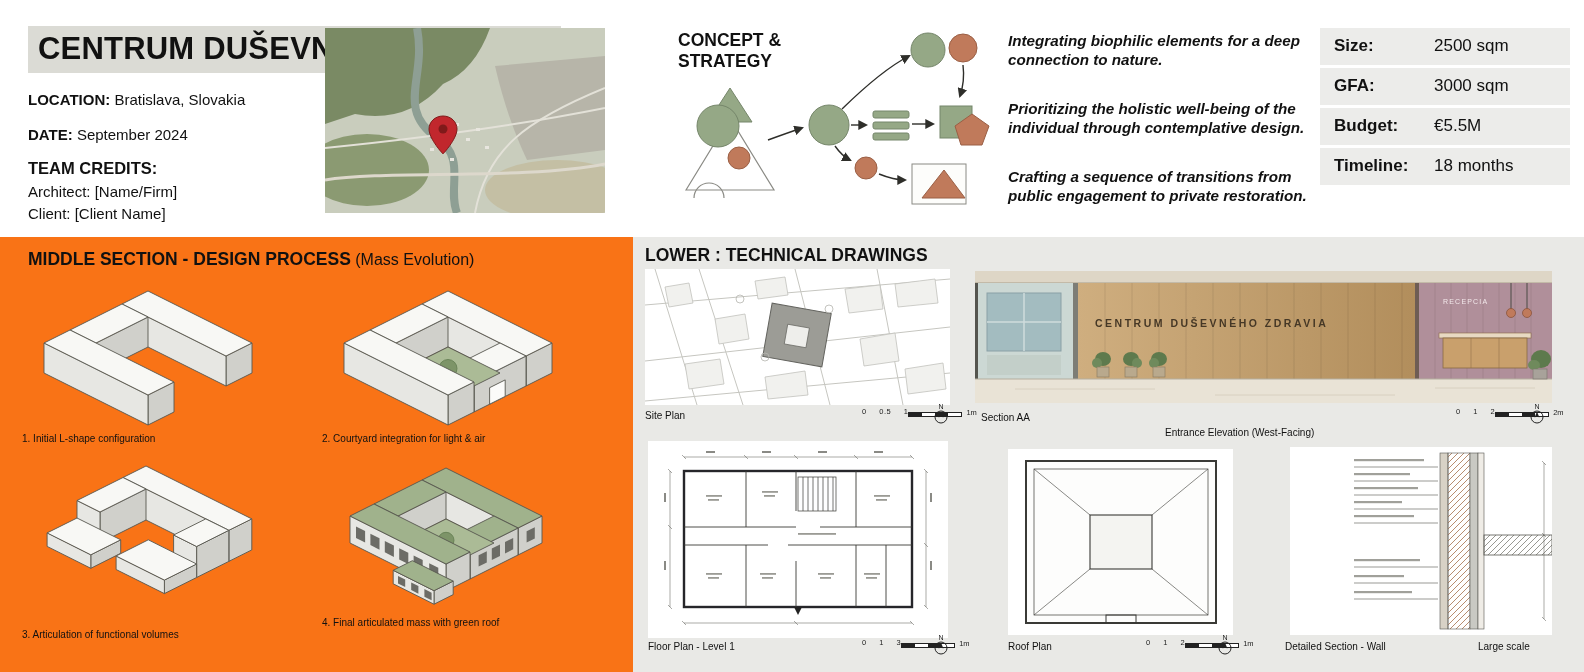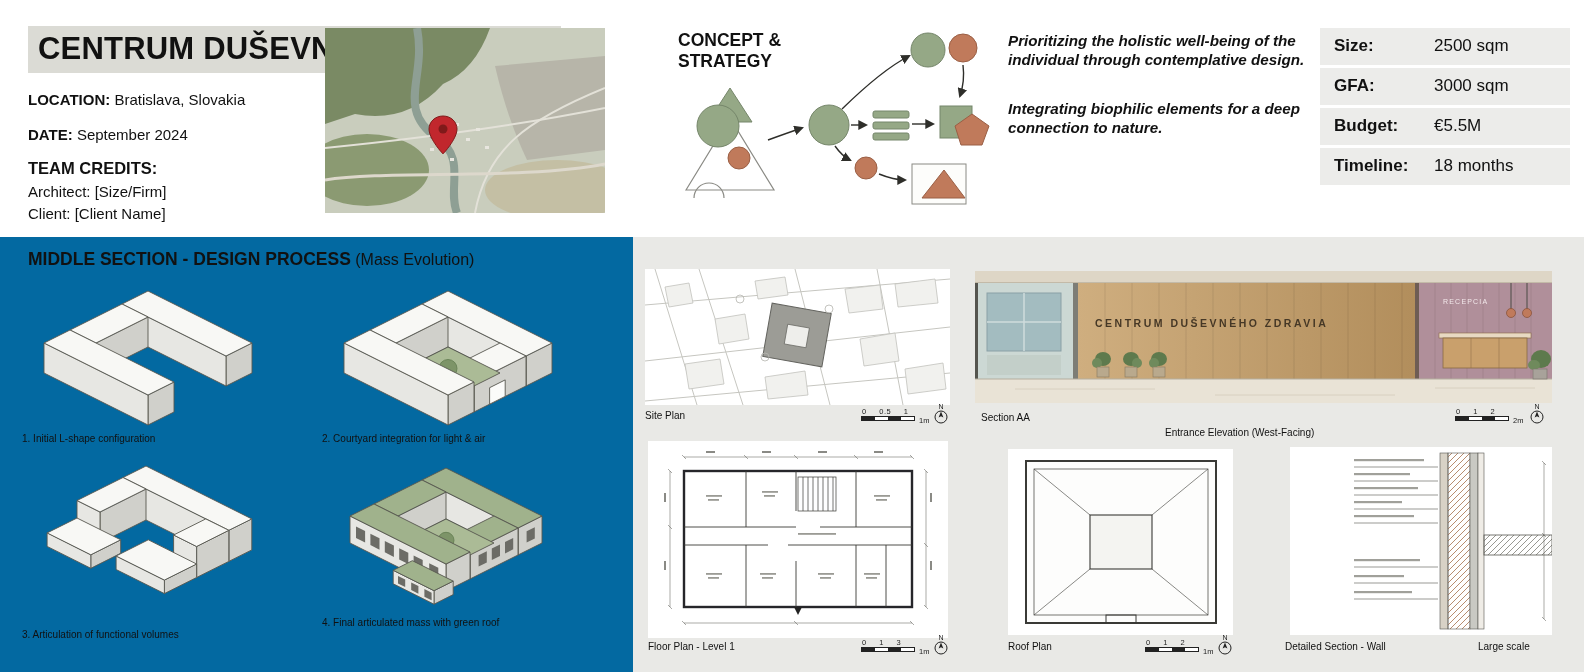"Prioritizing the holistic well-being of" p.statement { order: before "Integrating biophilic elements for a" -> after "Integrating biophilic elements for a" }
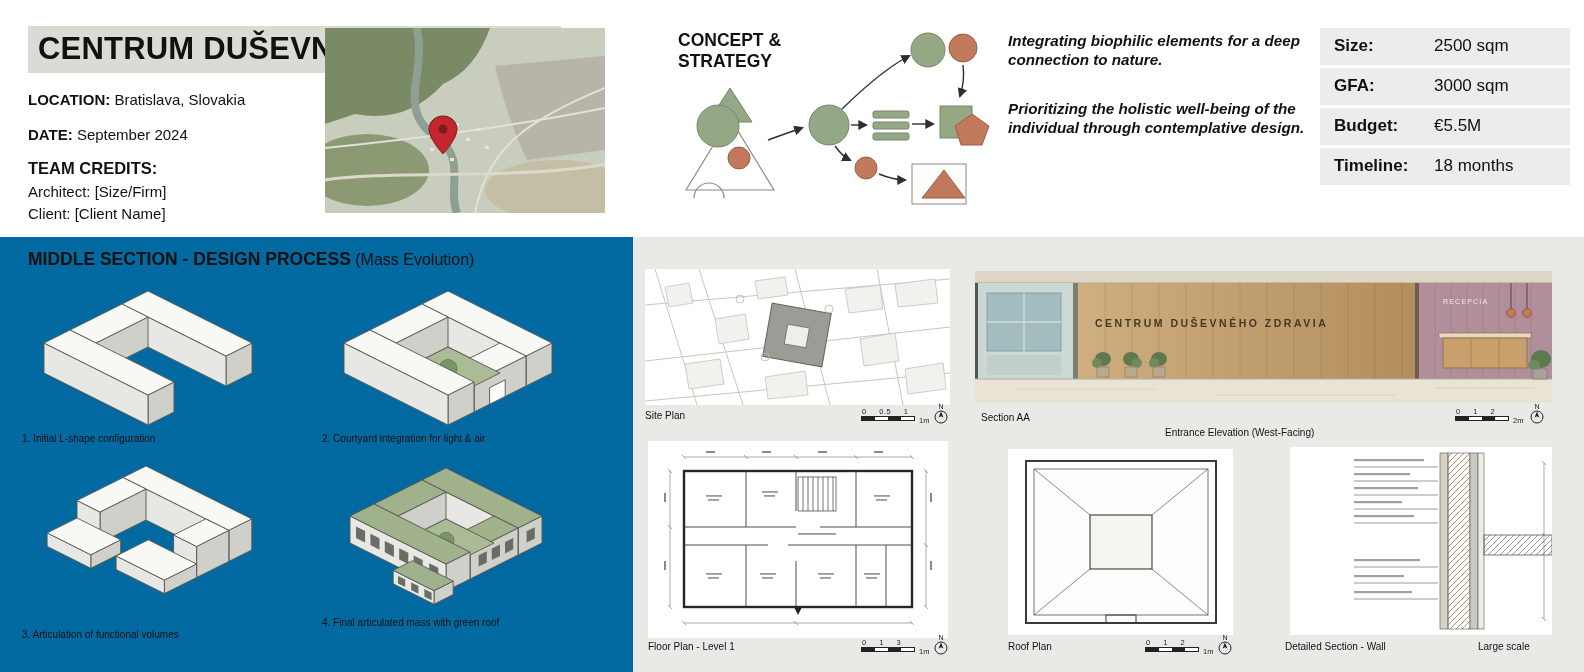"Crafting a sequence of transitions" p.statement { html: none -> <p>Crafting a sequence of transitions from public engagement to private restoration.</p> }
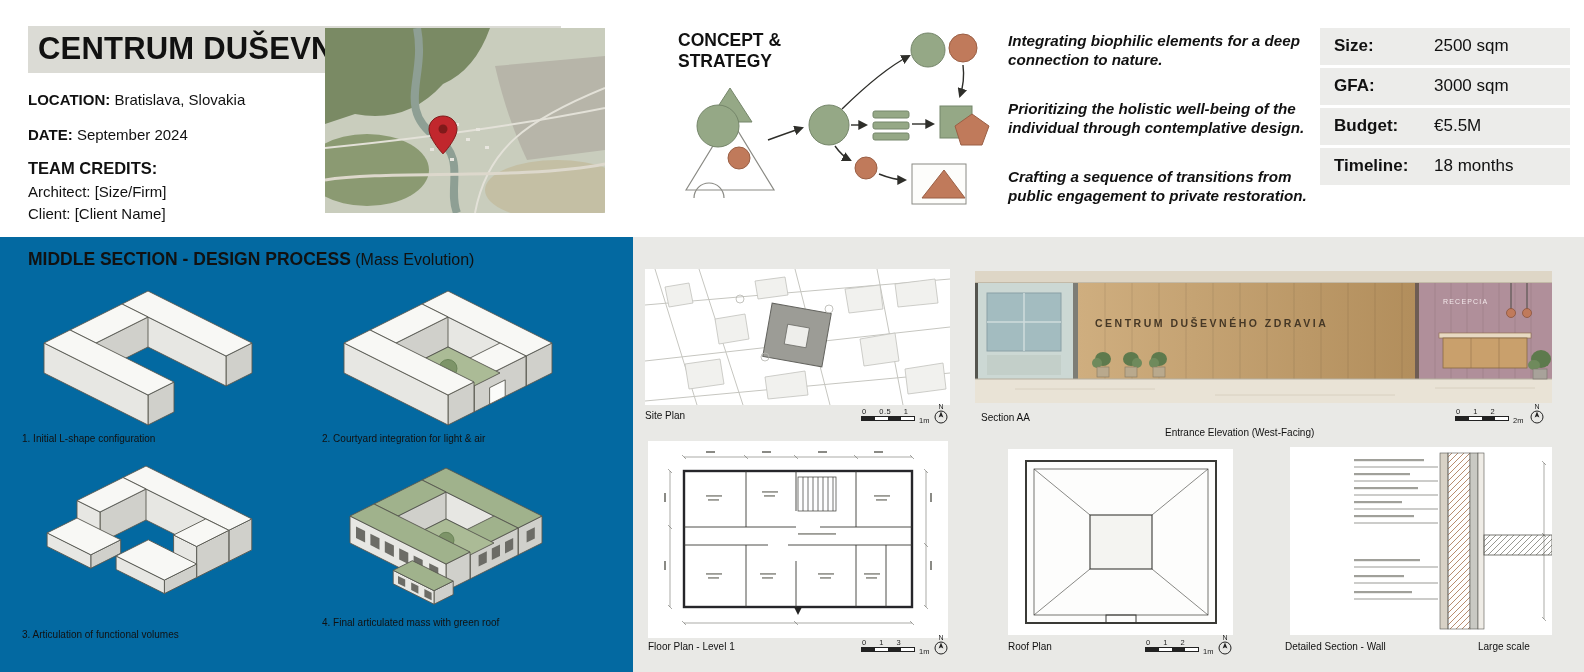"Architect: [Size/Firm]" div.abs { text: Size/Firm -> Name/Firm }
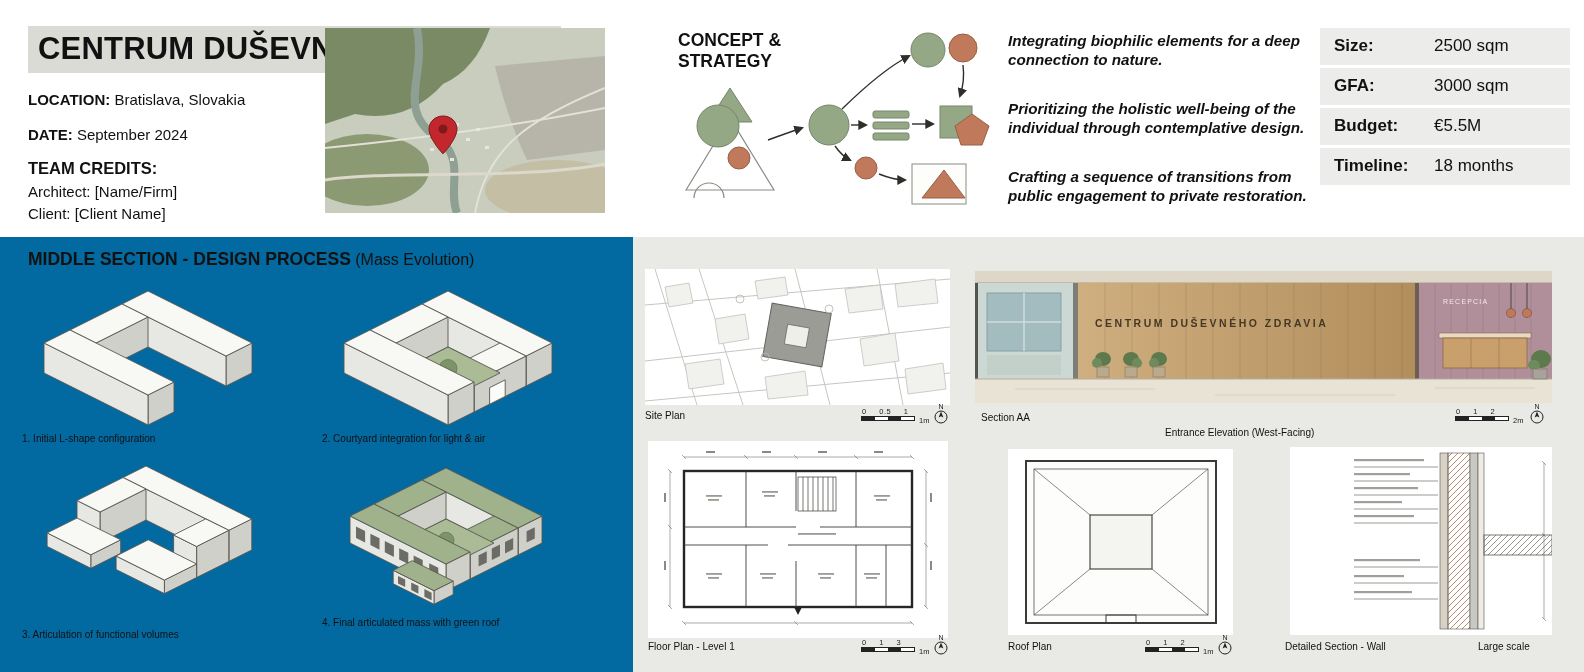"MIDDLE SECTION - DESIGN PROCESS" #panel-left { background: #0369a1 -> #f97316 }
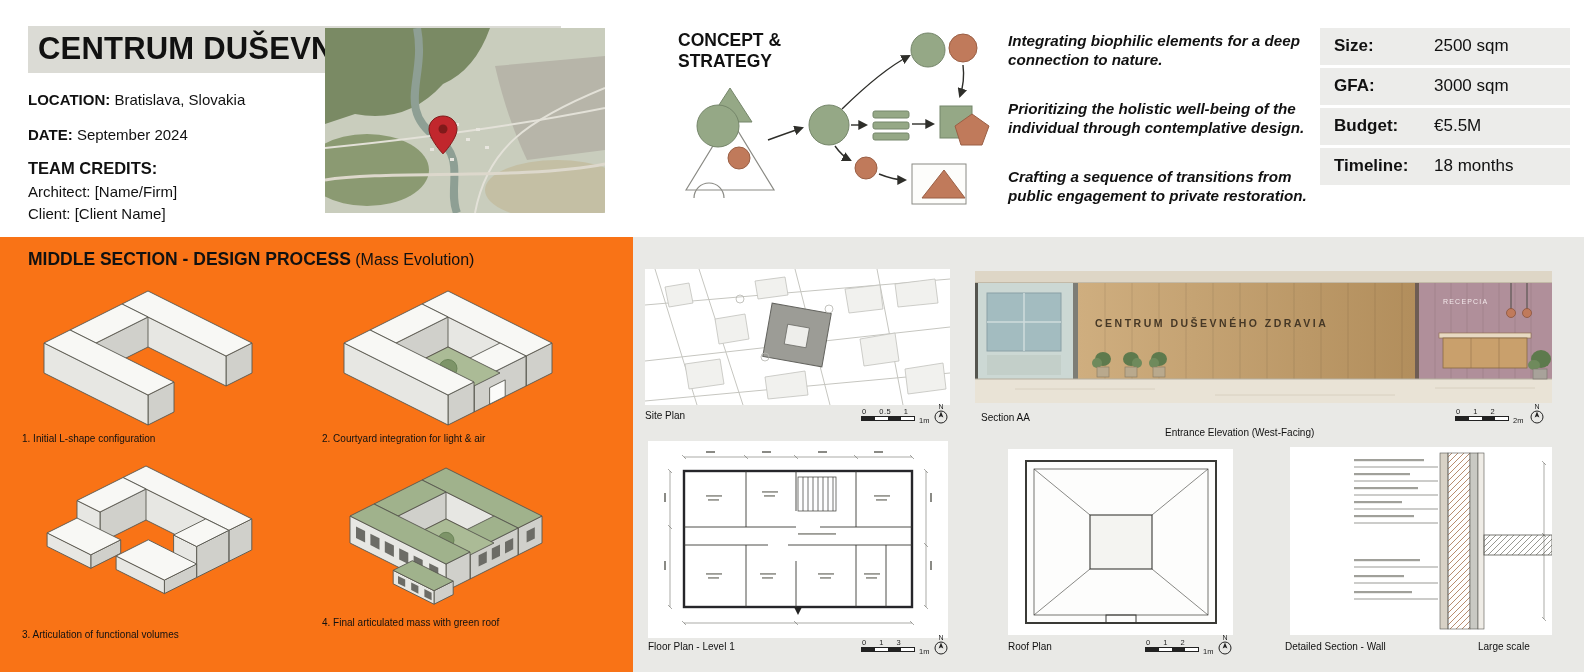"LOWER : TECHNICAL DRAWINGS" div.abs { html: none -> <div>LOWER : TECHNICAL DRAWINGS</div> }
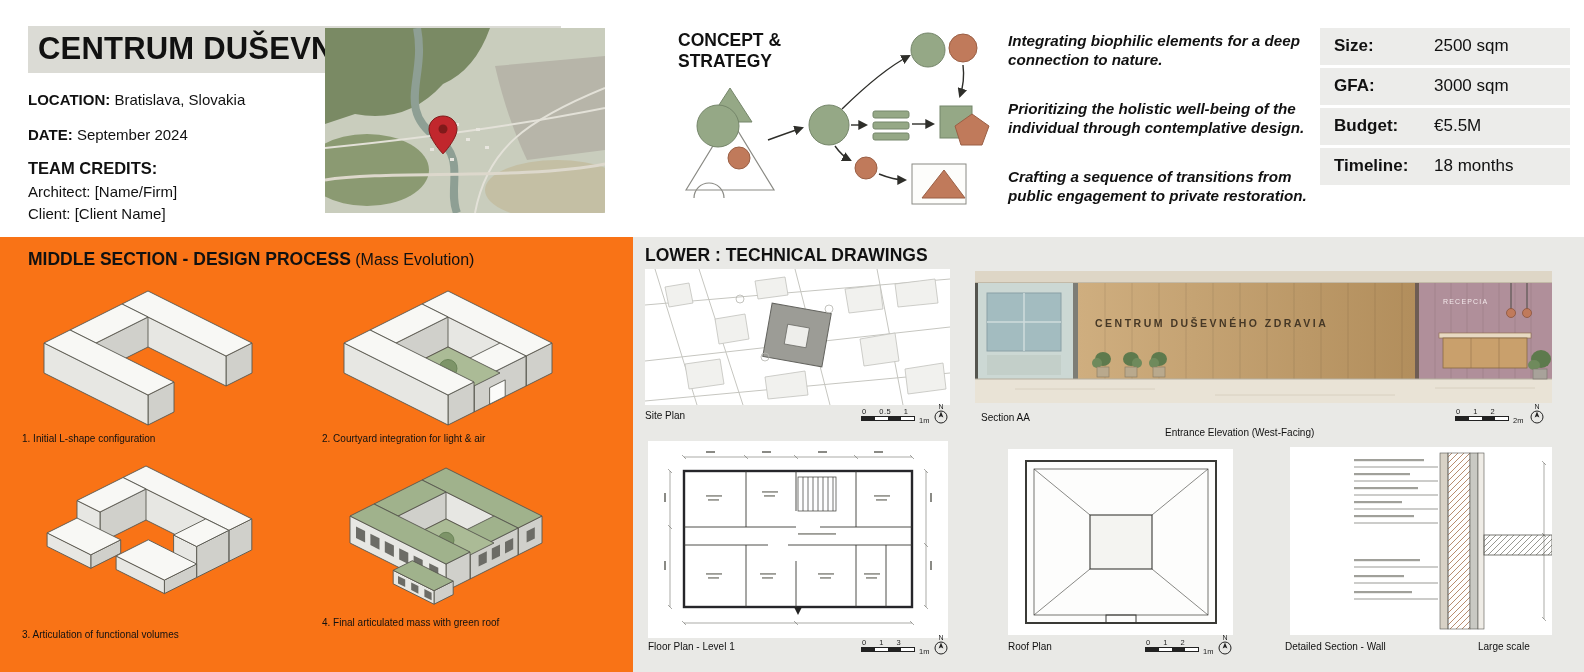"0 0.5 1" .scalebar { flex-direction: column -> none }
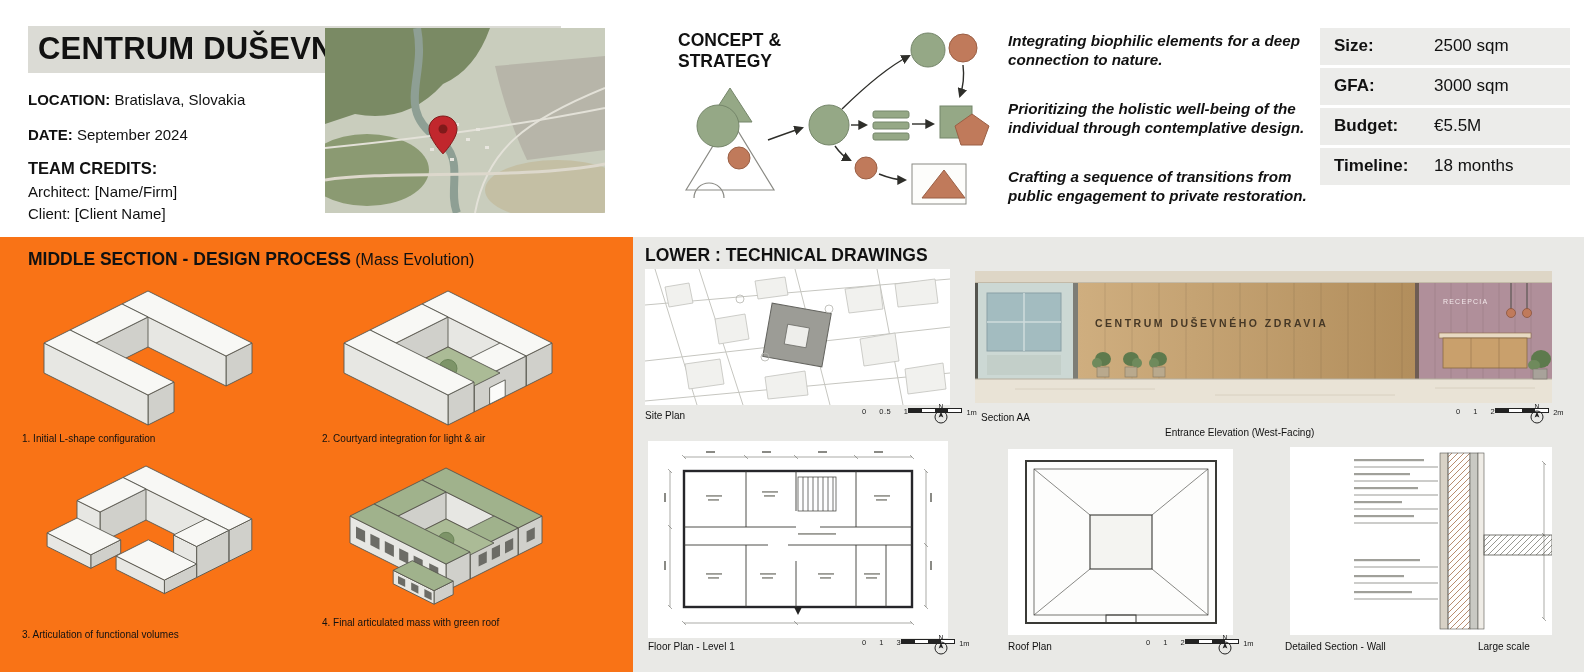"1m" .sb-row { align-items: flex-start -> flex-end }
